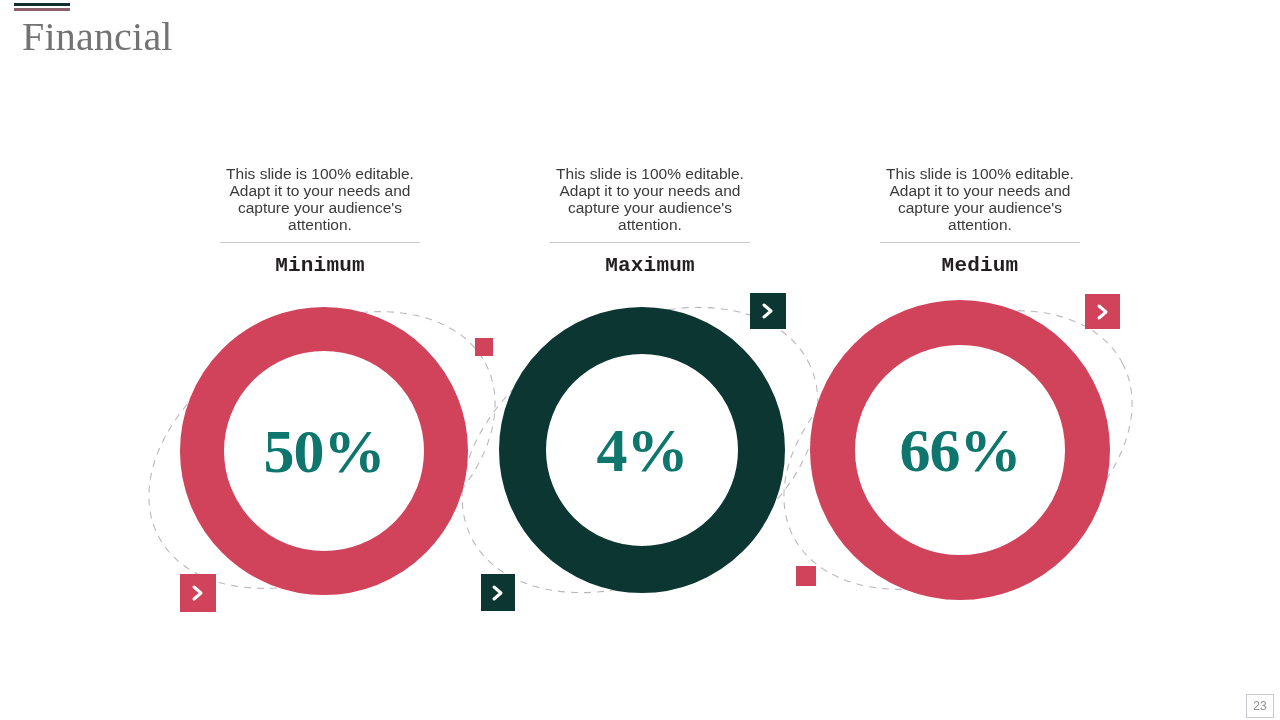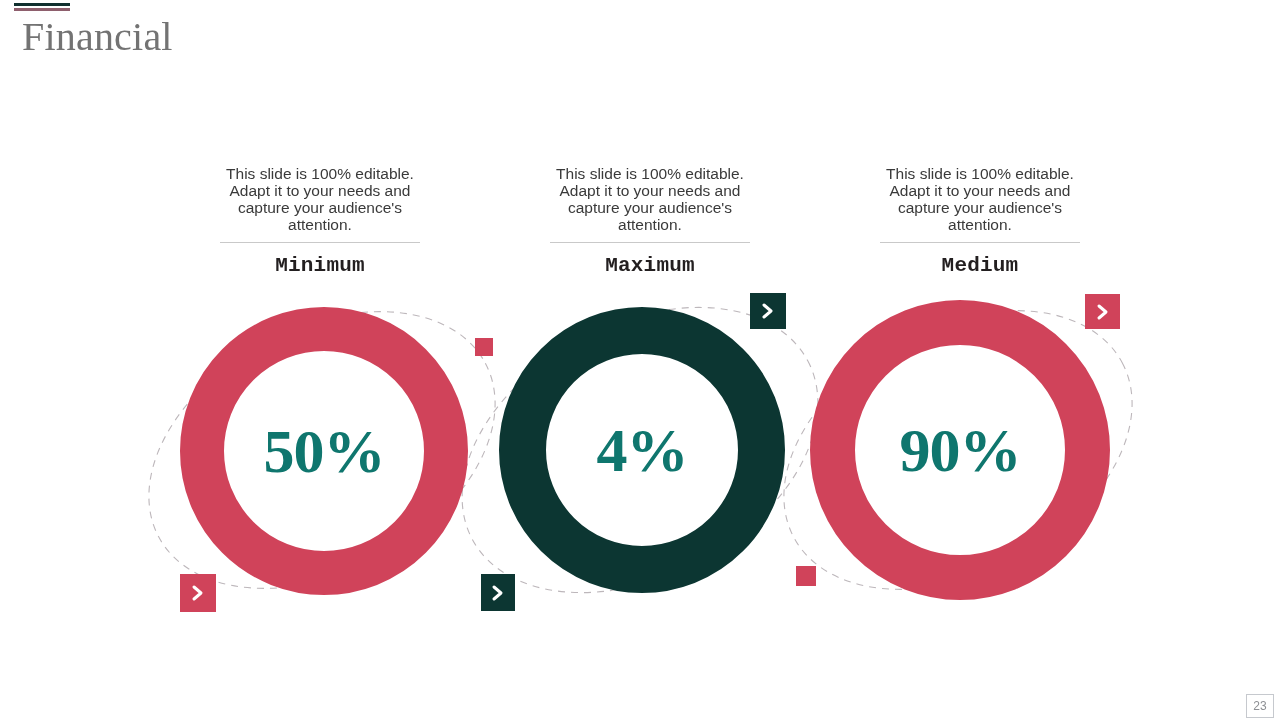"90%" span.donut-value { text: 90% -> 66% }
